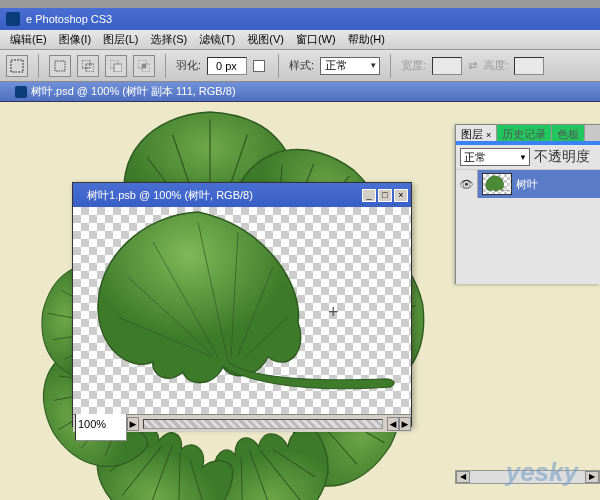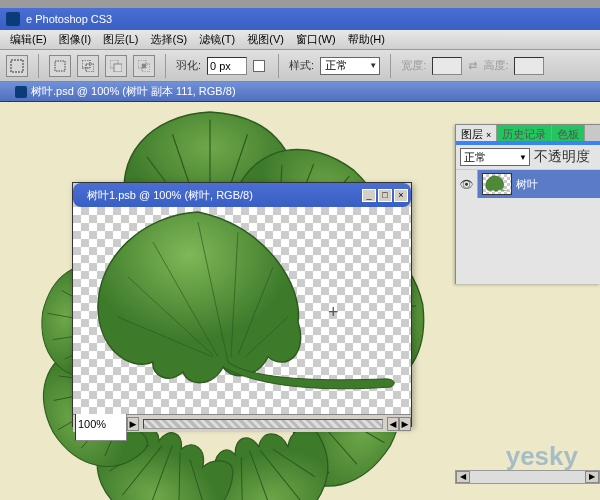"0 px" .opt-input { padding: 0 2px -> 0 8px }
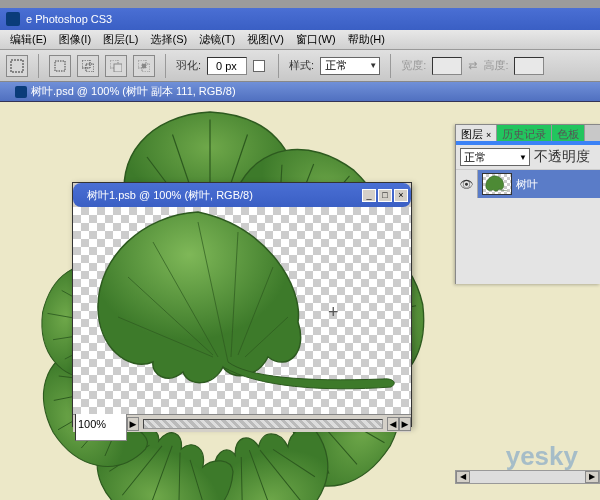"树叶1.psb @ 100% (树叶, RGB/8)" .fw-title { border-radius: 8px -> none }
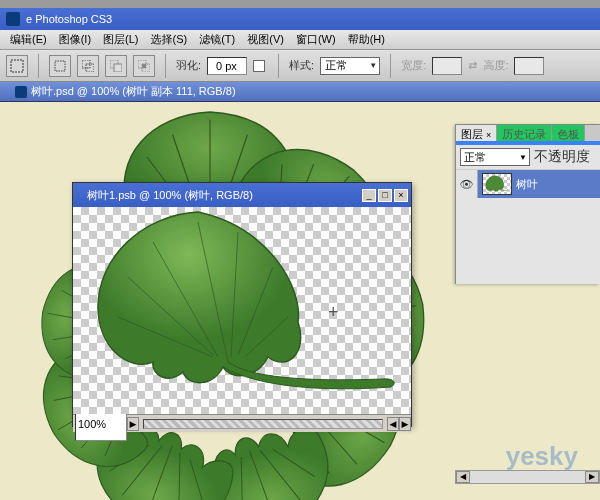"yesky" .watermark { bottom: 36px -> 20px; font-style: none -> italic }
